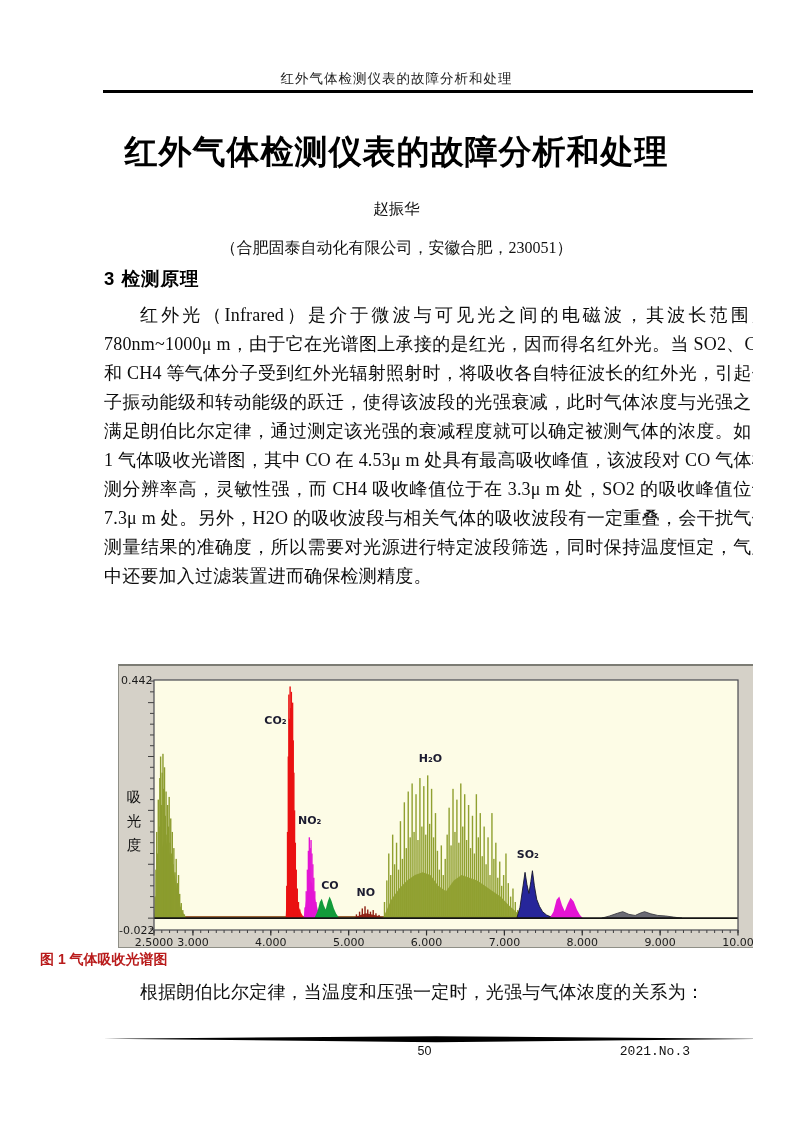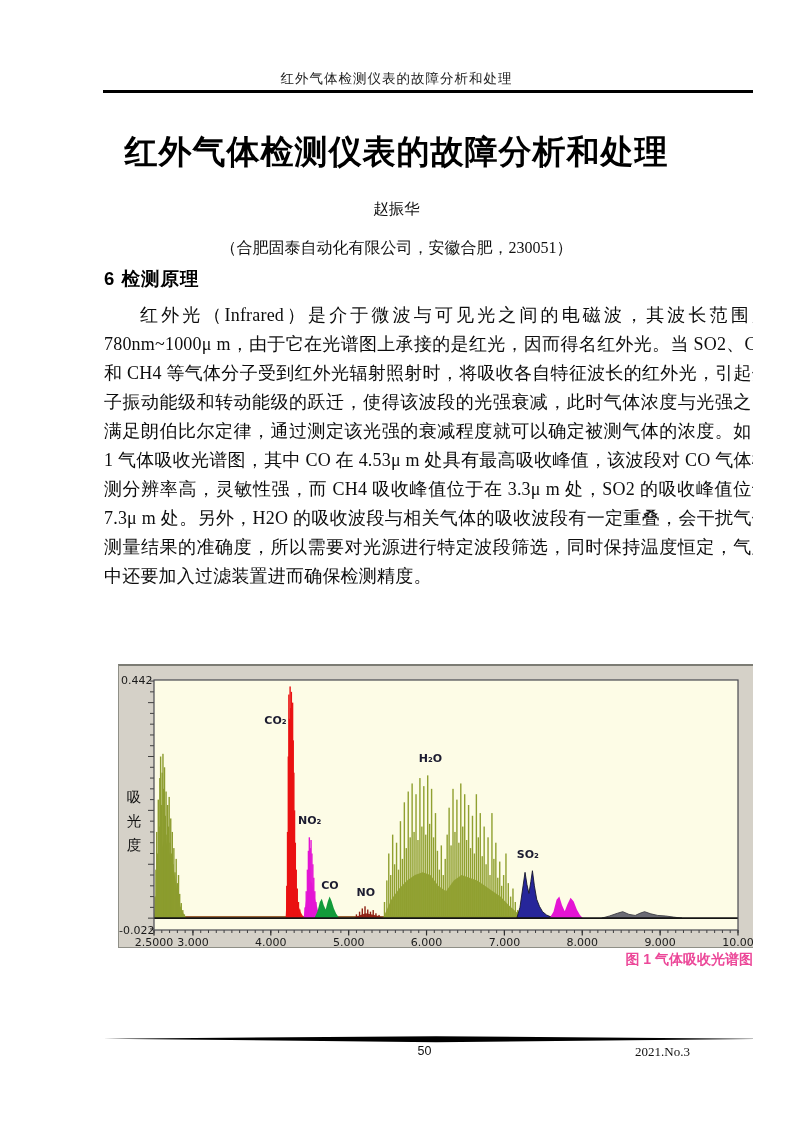"6 检测原理" h2.section-heading { text: 6 -> 3 }
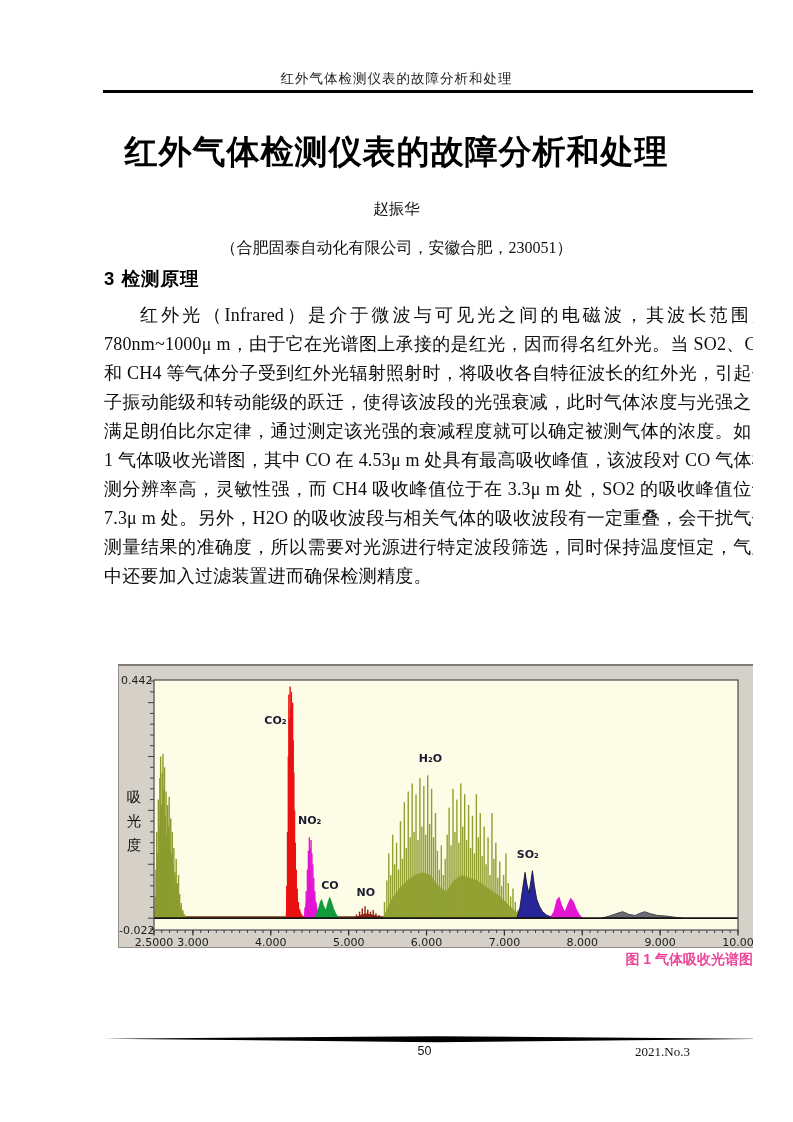"图 1 气体吸收光谱图" .figure-caption { color: #ec4899 -> #b91c1c; text-align: right -> left }
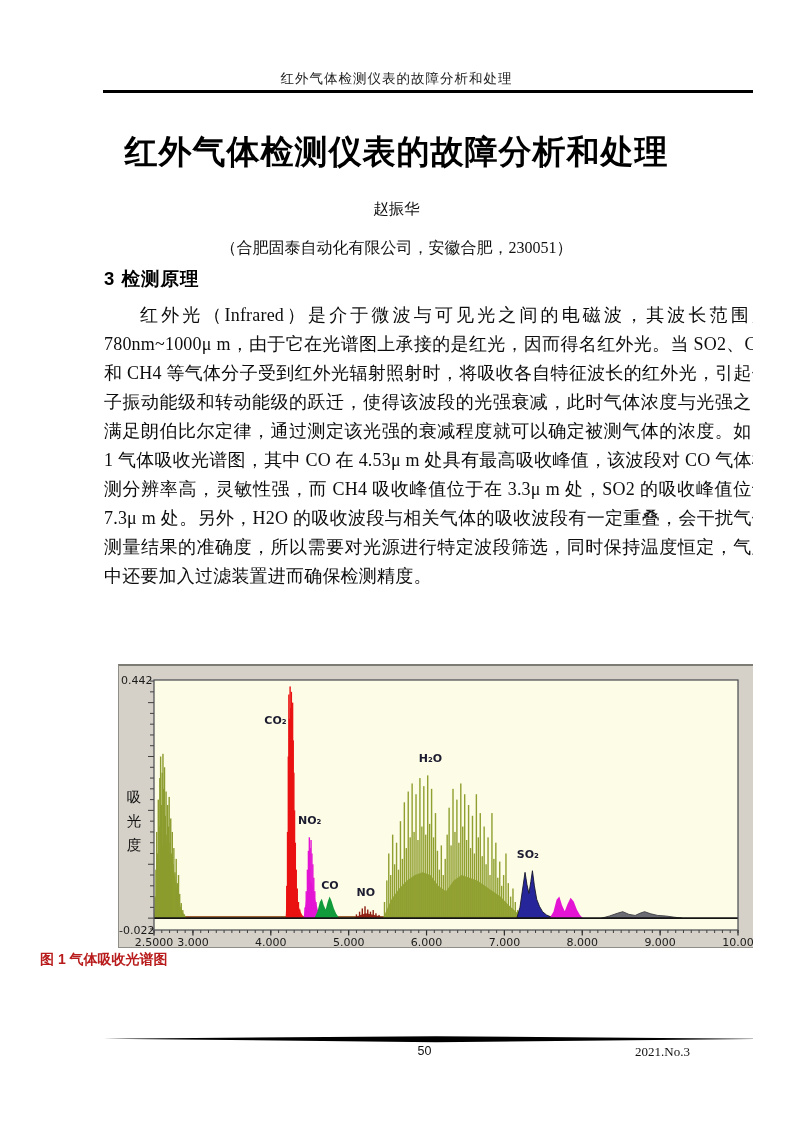"根据朗伯比尔定律，当温度和压强一定时，光强与气体浓度的关系为：" p.body-par { html: none -> <p>根据朗伯比尔定律，当温度和压强一定时，光强与气体浓度的关系为：</p> }
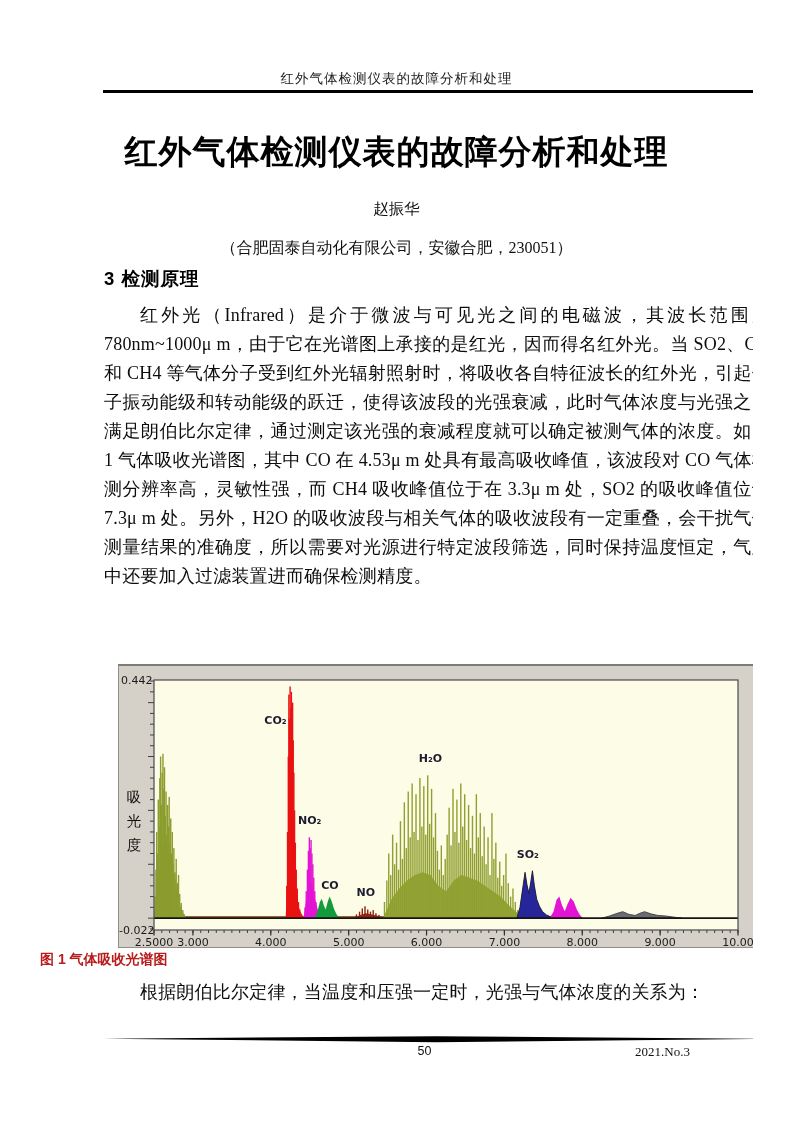"2021.No.3" .issue-label { font-family: Liberation Serif, serif -> Liberation Mono, monospace }
